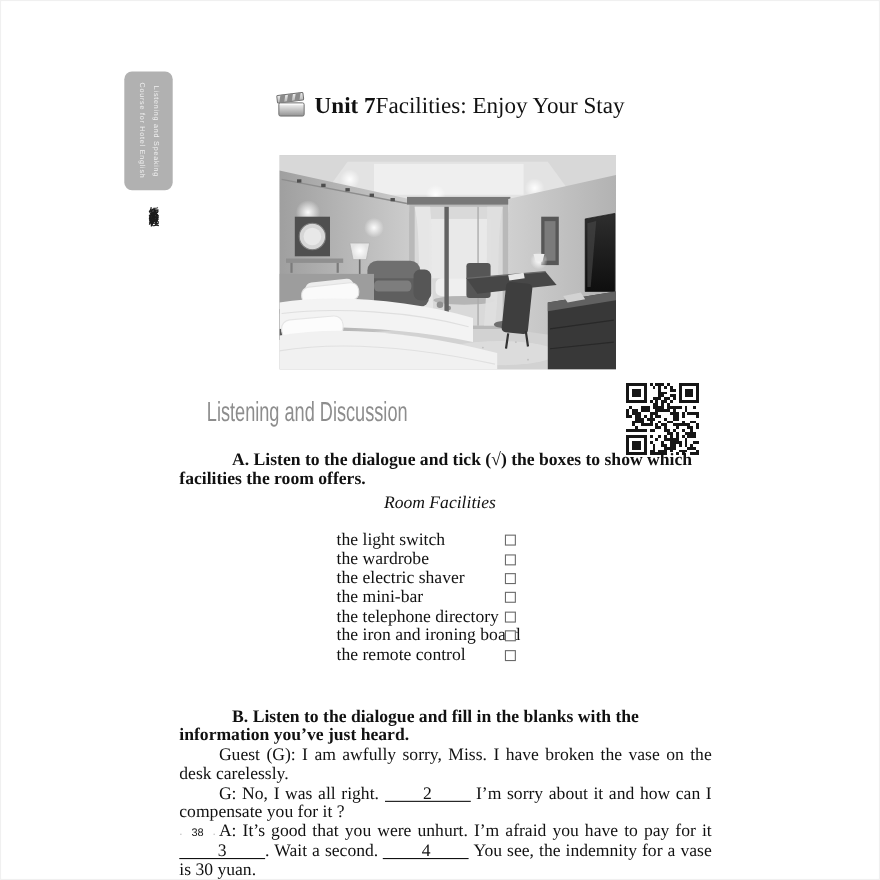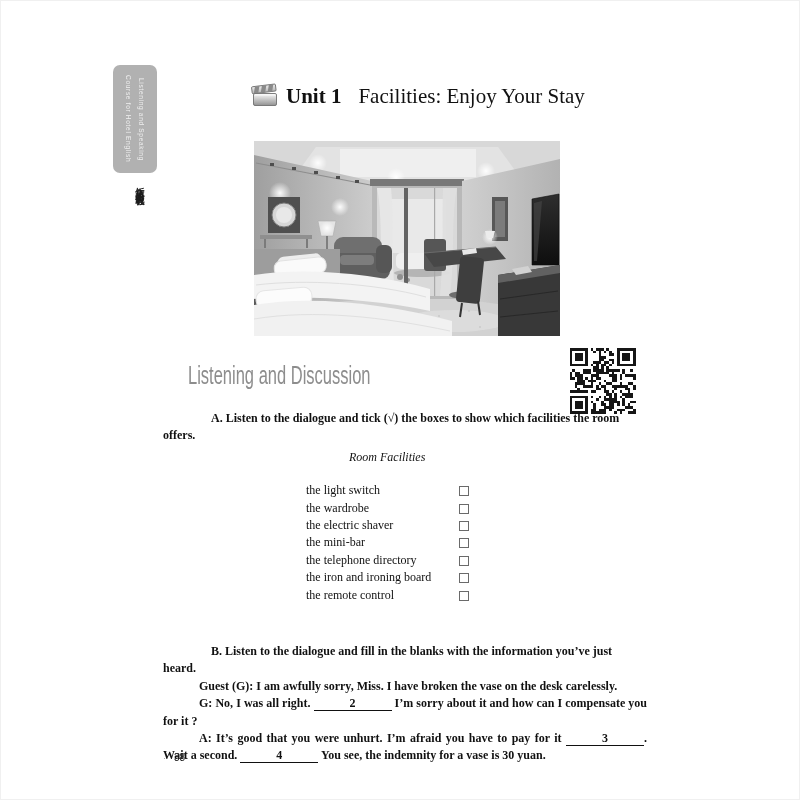"Unit 1" span.unit-label { text: 1 -> 7 }
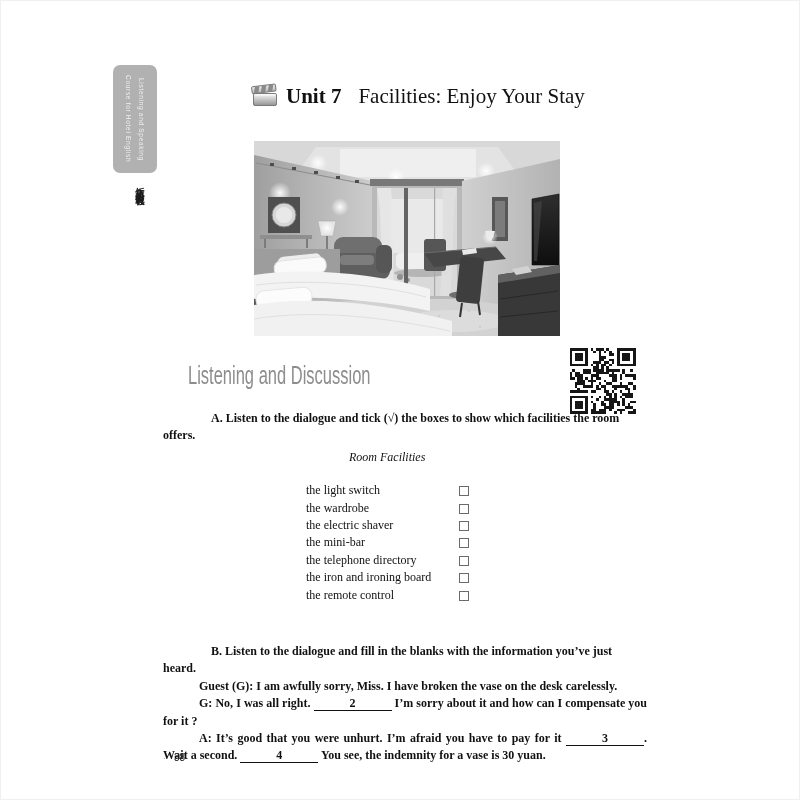"Facilities: Enjoy Your Stay" .unit-title { margin-left: 17px -> none }
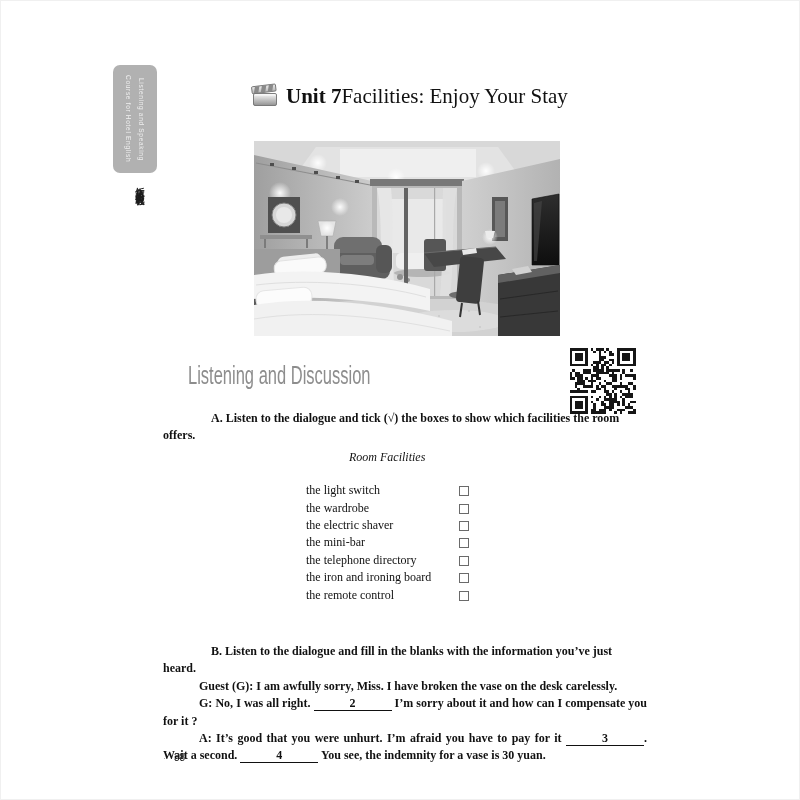"A. Listen to the dialogue" .content { font-size: 12px -> 16px }
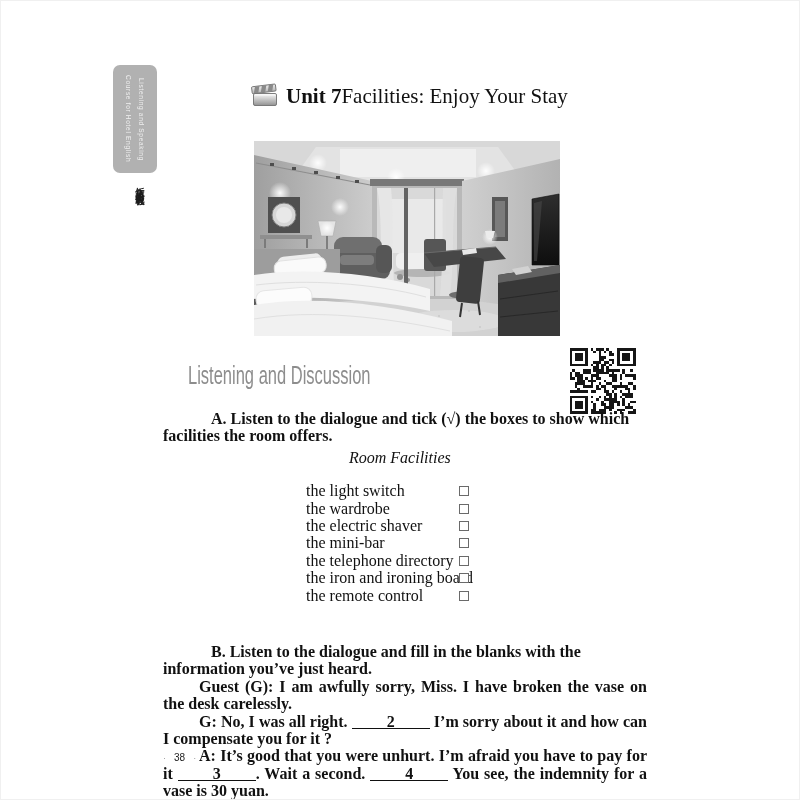"Guest (G): I am awfully" .para { font-weight: bold -> none }
